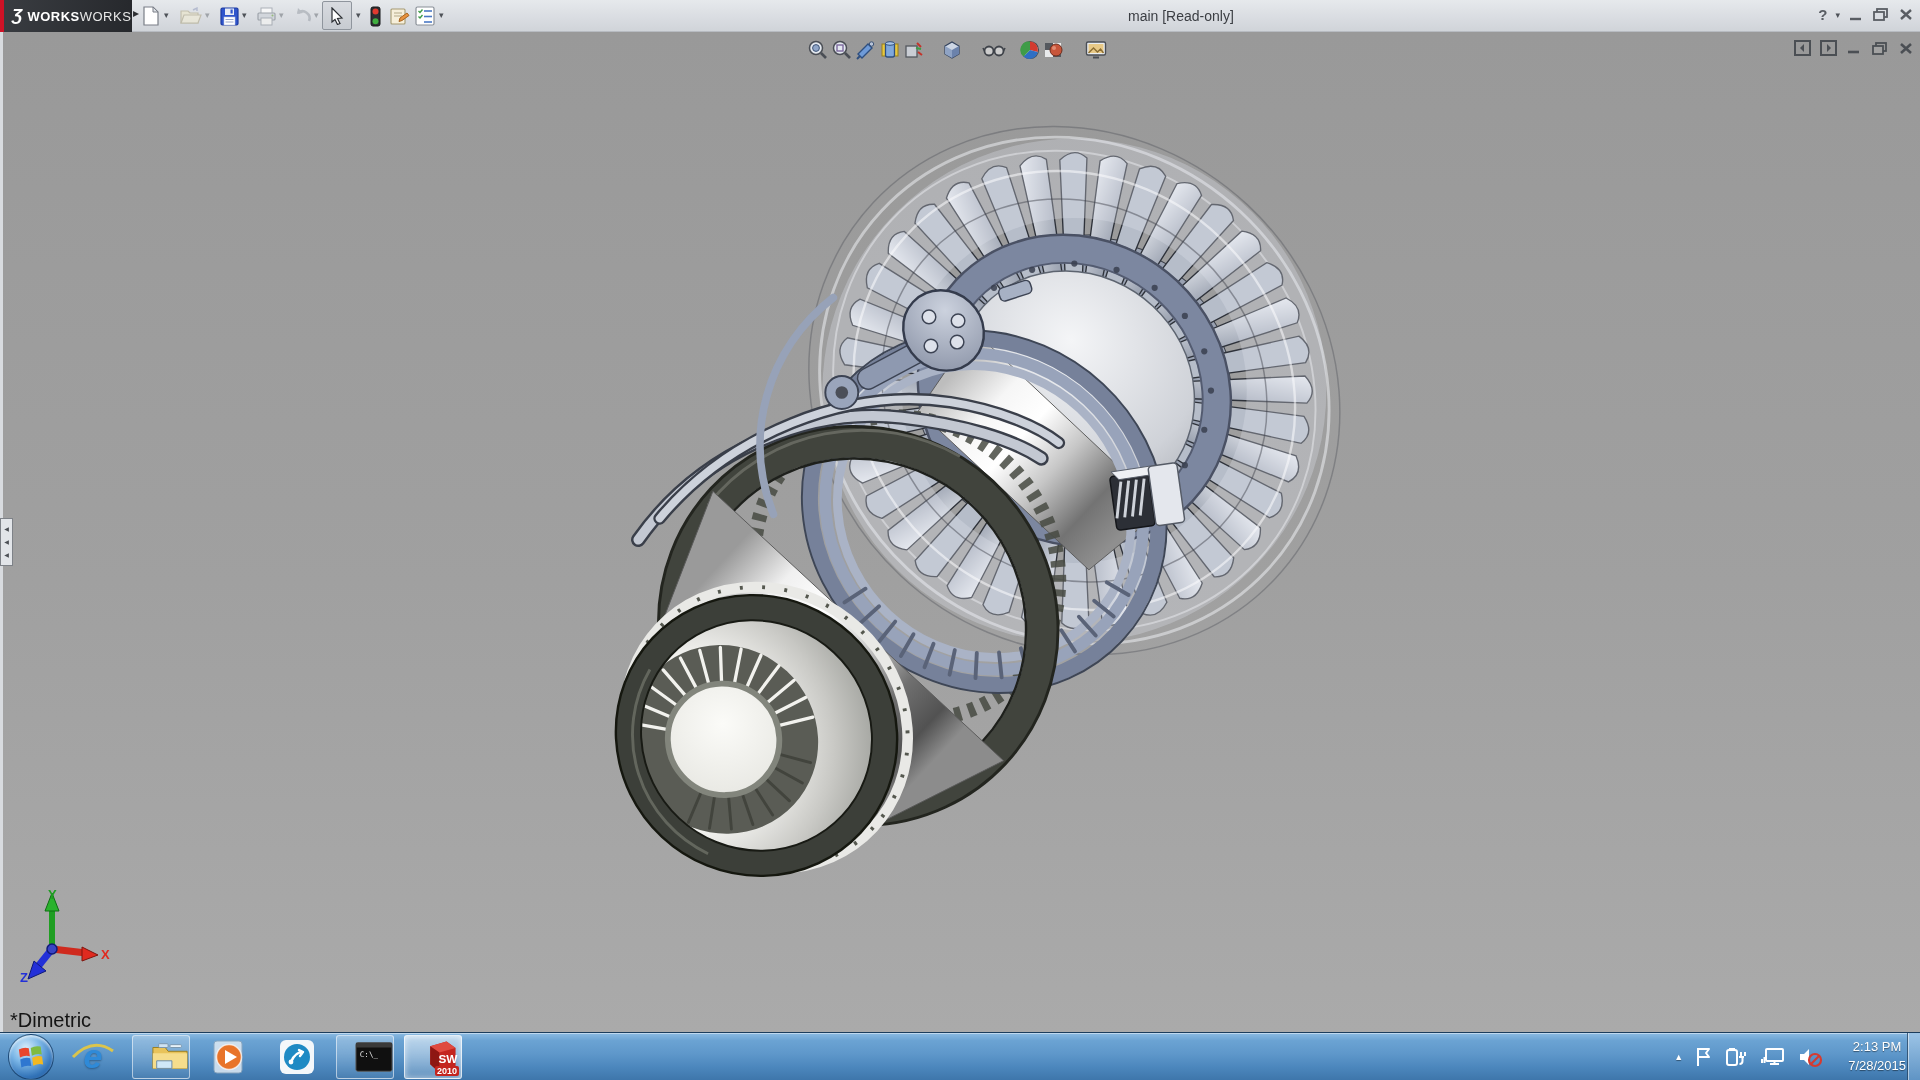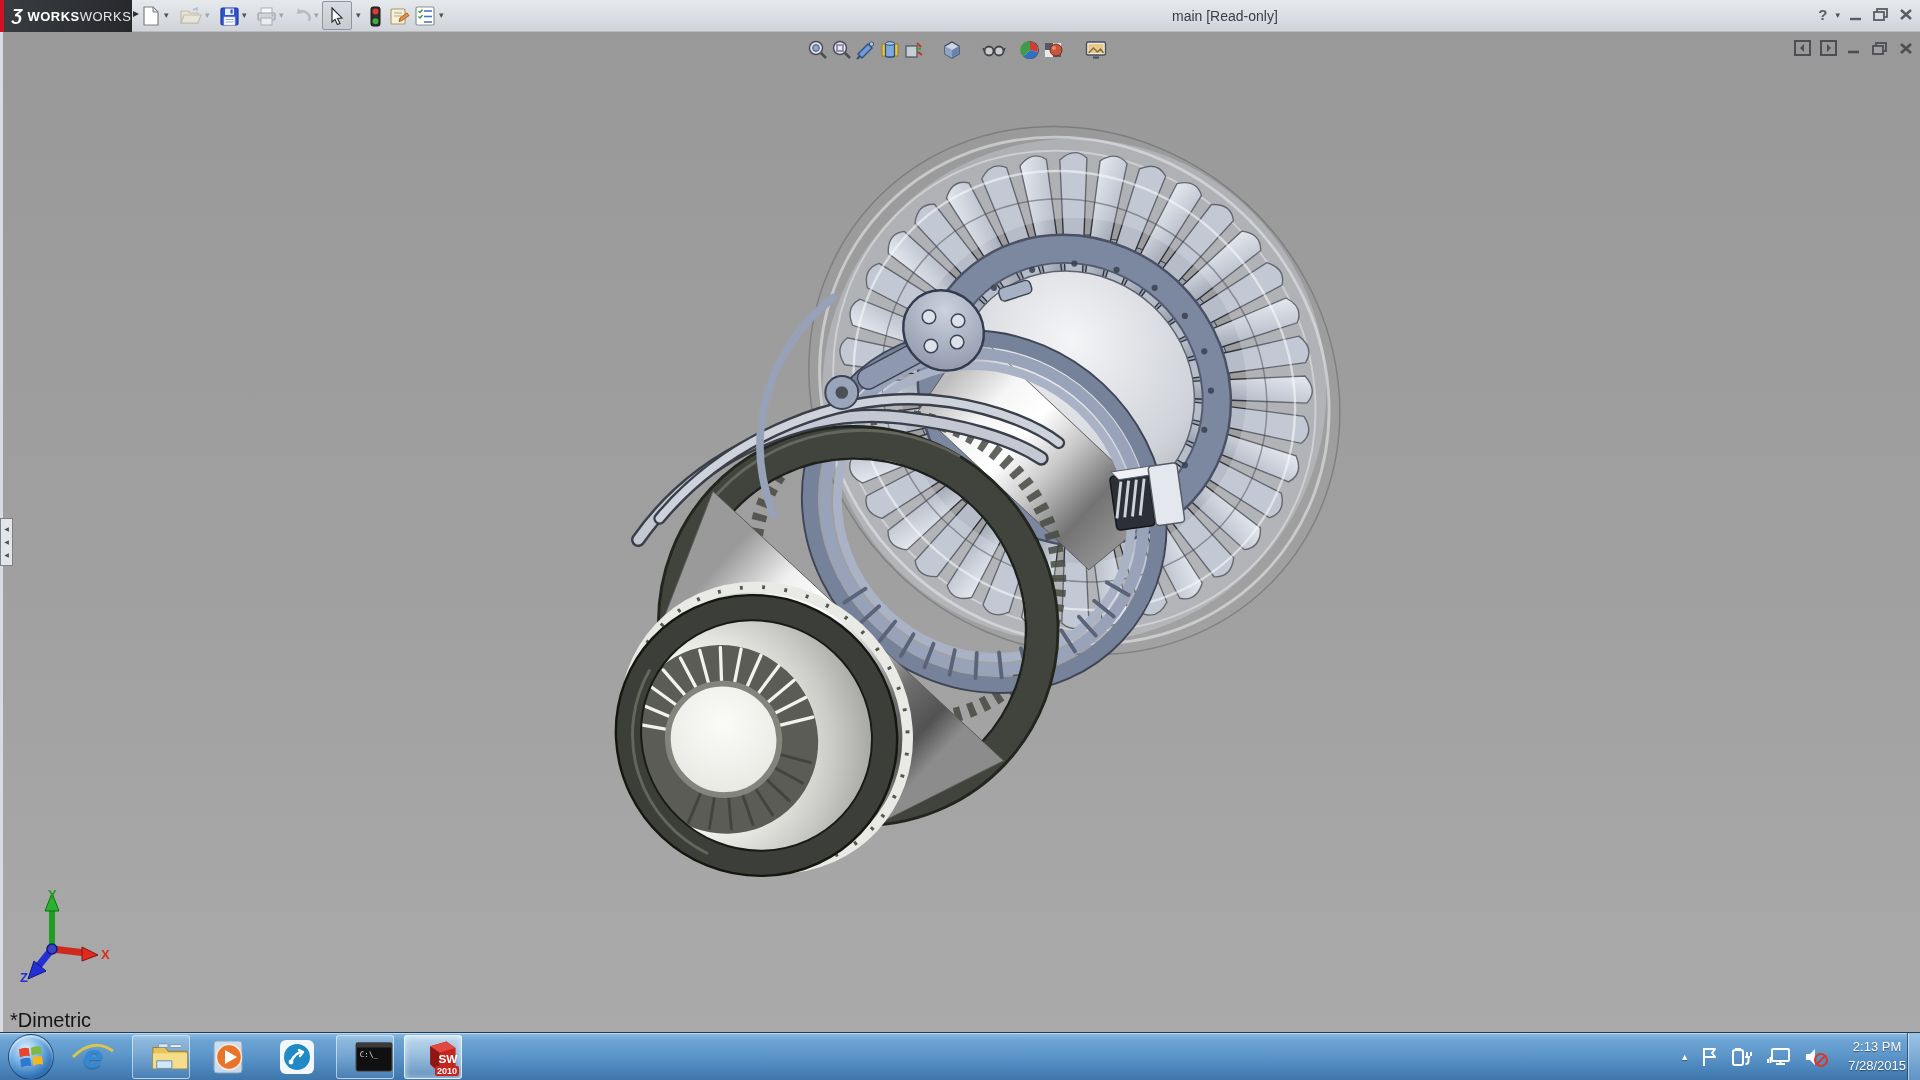"main [Read-only]" .win-title { left: 1172px -> 1128px }
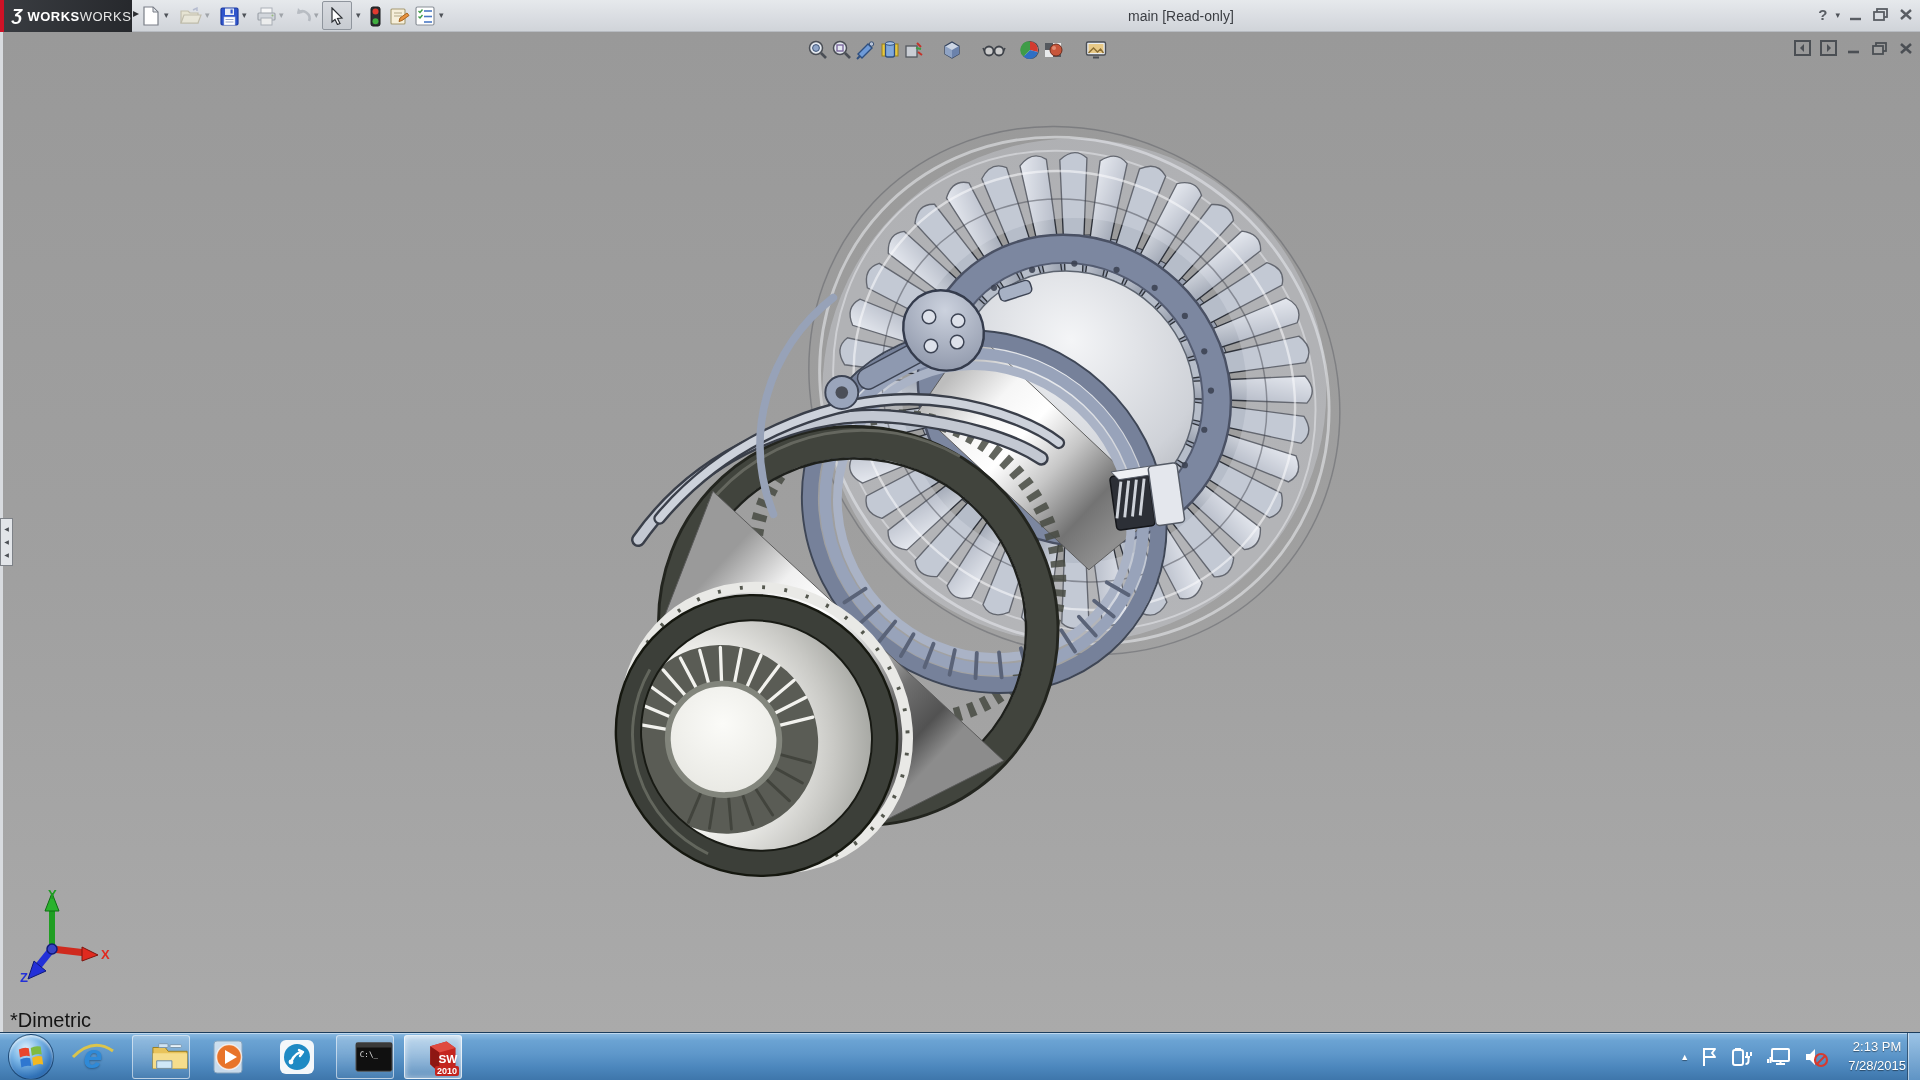"2:13 PM" .clock { margin-left: 8px -> 14px }
